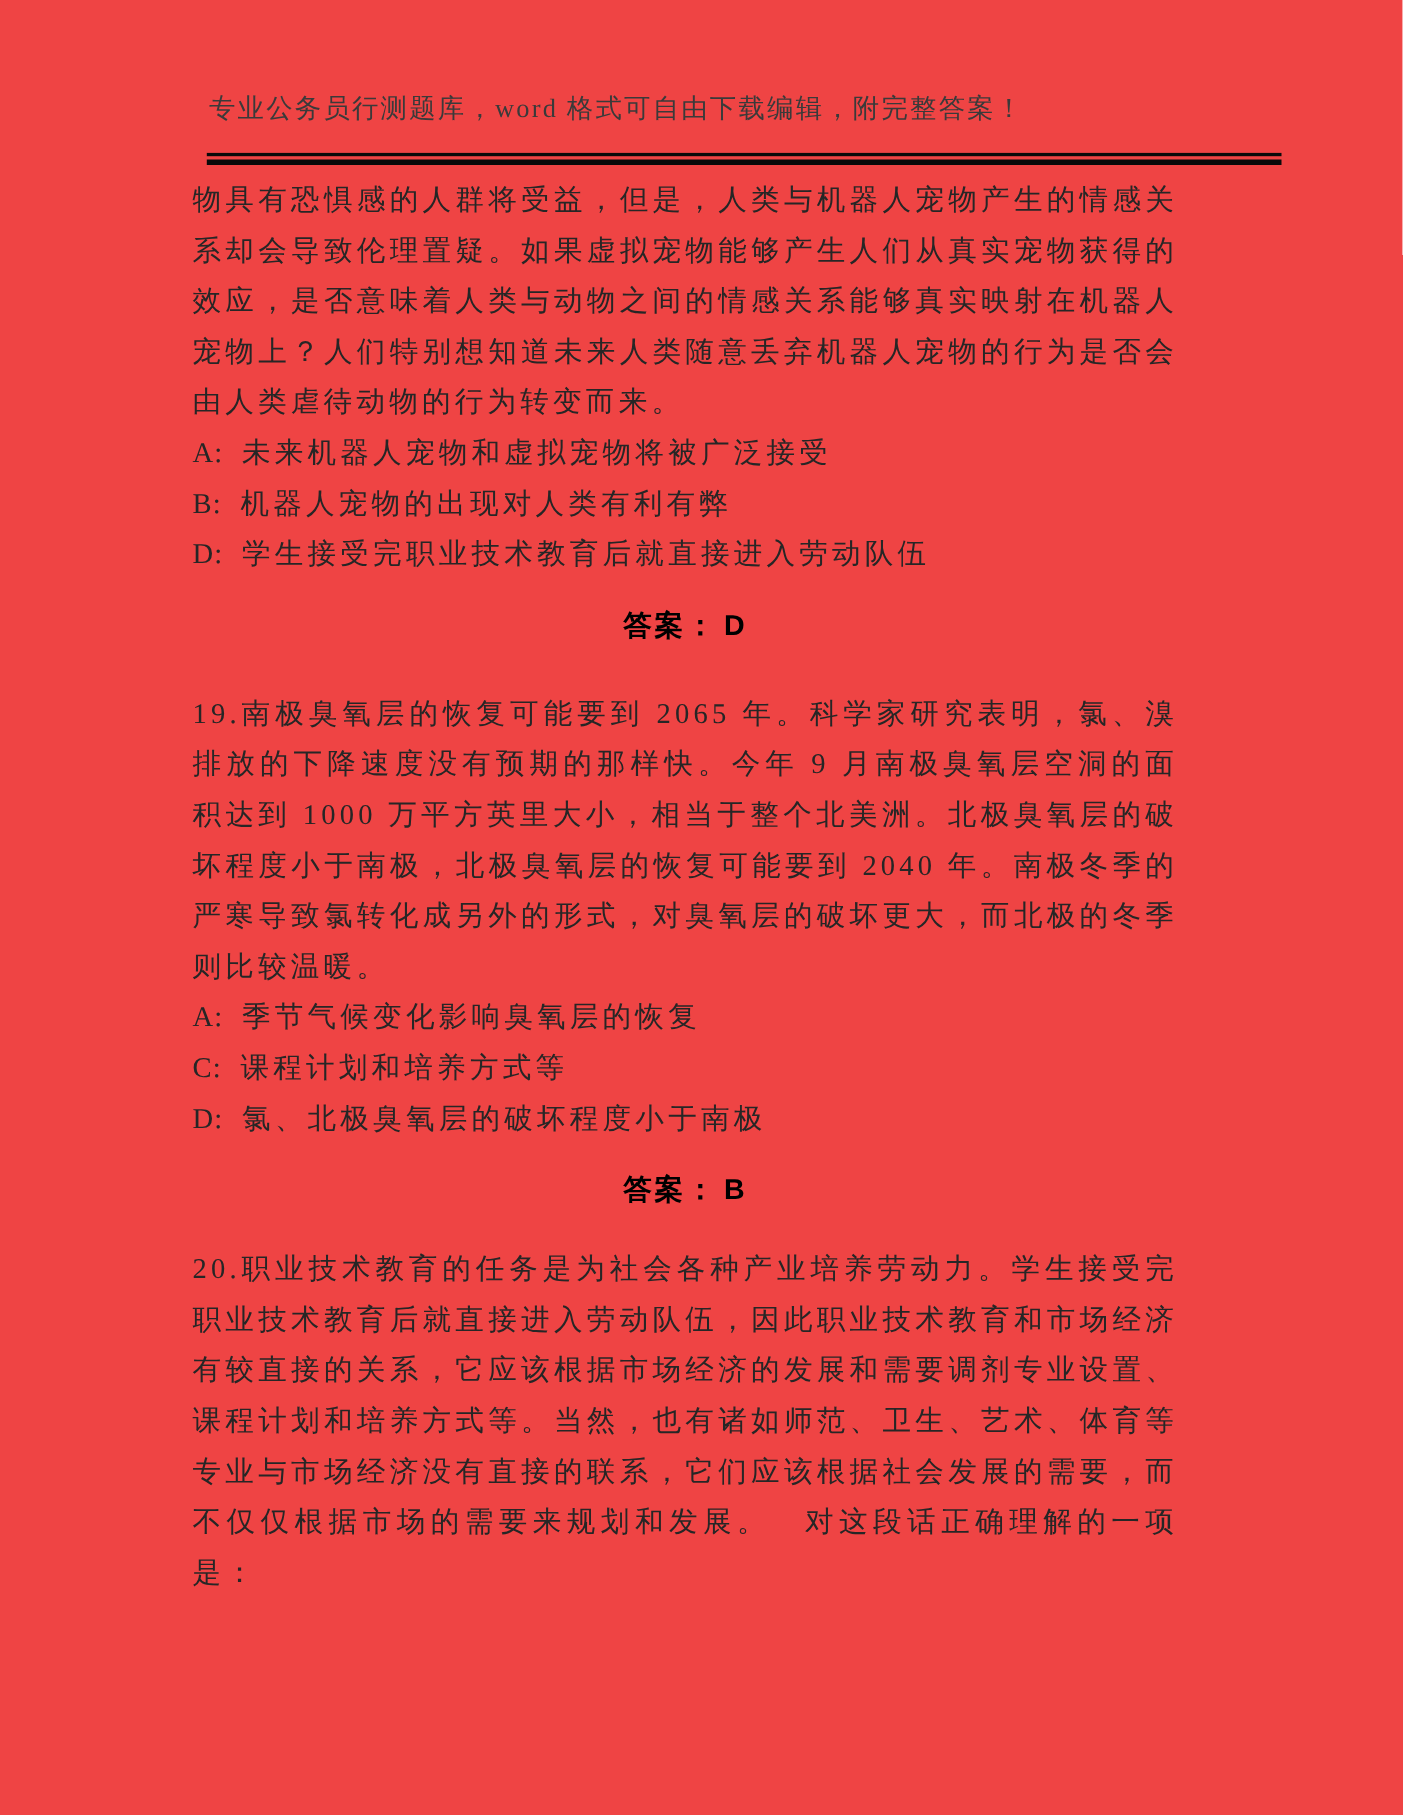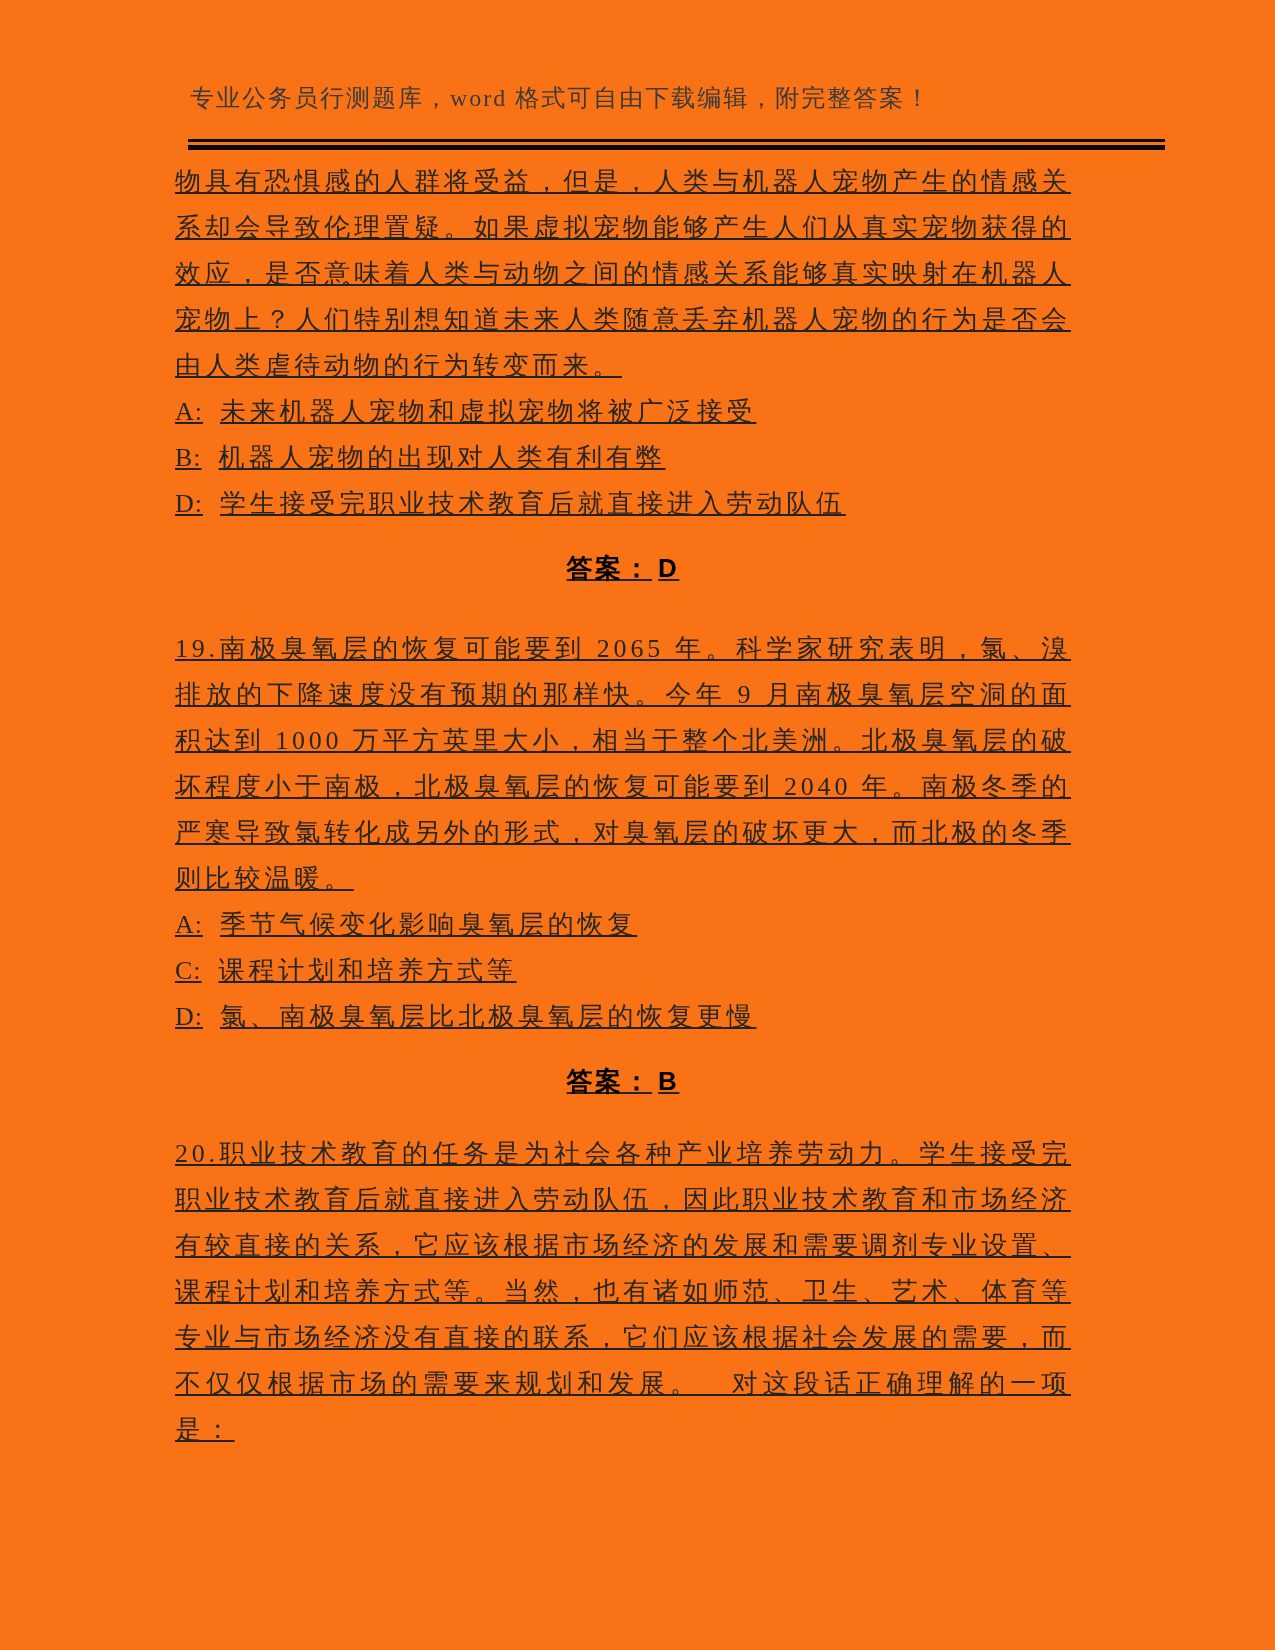"专业公务员行测题库，word 格式可自由下载编辑，附完整答案！" .page { background: #f97316 -> #ef4444 }
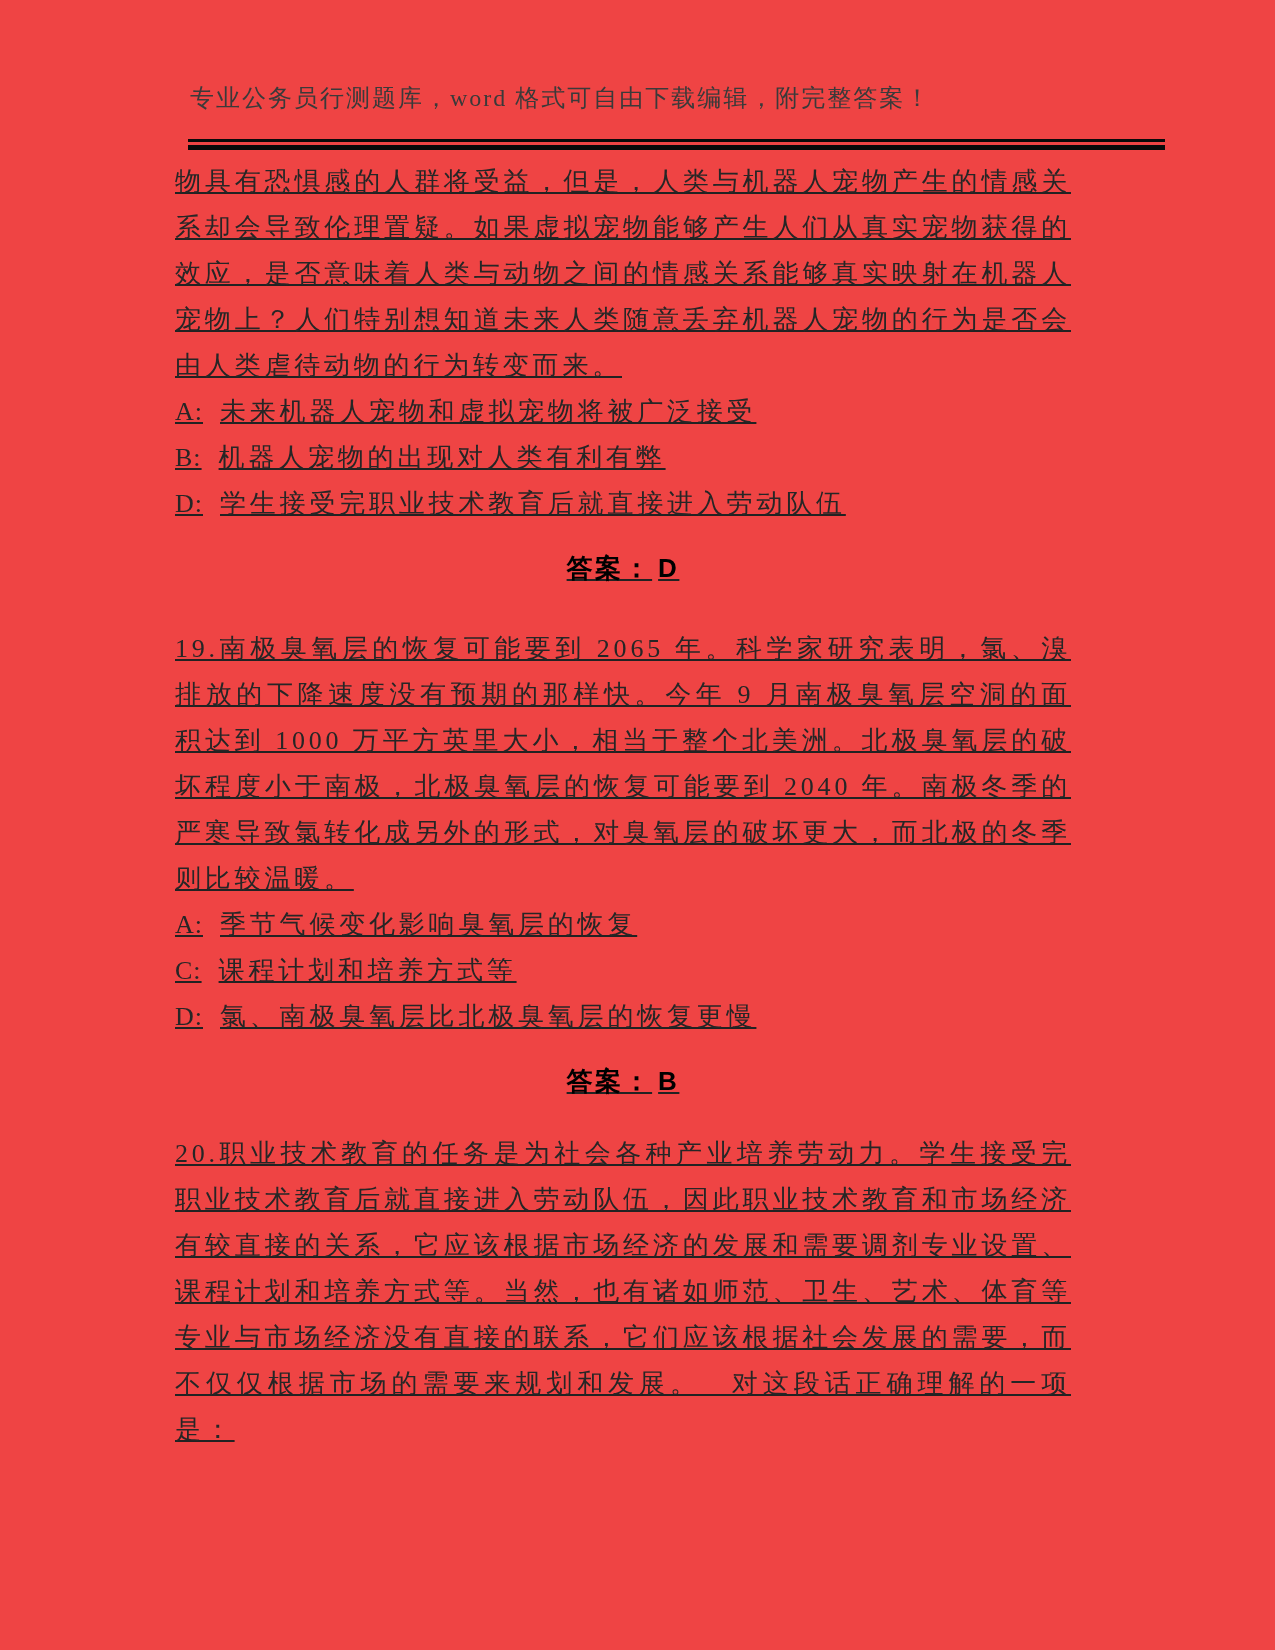"物具有恐惧感的人群将受益，但是，人类与机器人宠物产生的情感关系却会导致伦理置疑。" .q-block { text-decoration: underline -> none }
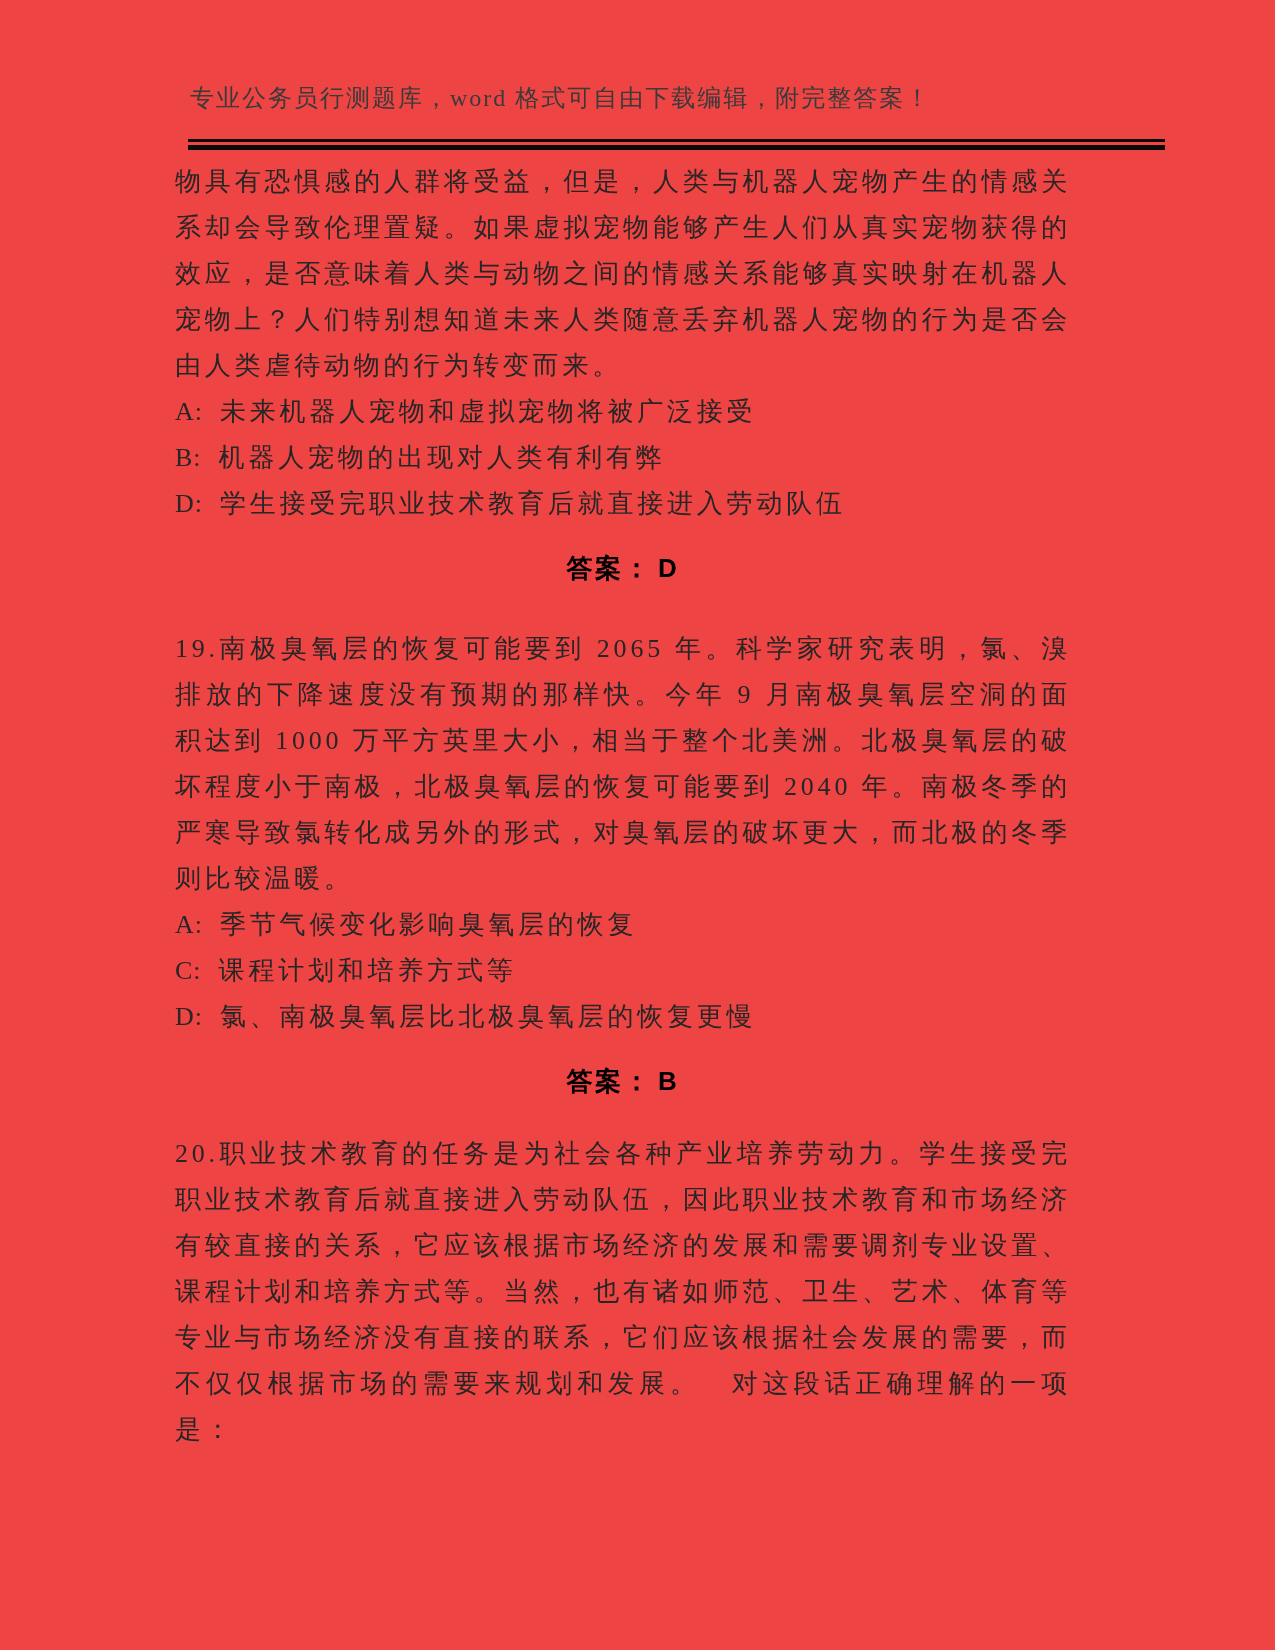"氯、南极臭氧层比北极臭氧层的恢复更慢" span.opt-text { text: 南极臭氧层比北极臭氧层的恢复更慢 -> 北极臭氧层的破坏程度小于南极 }
